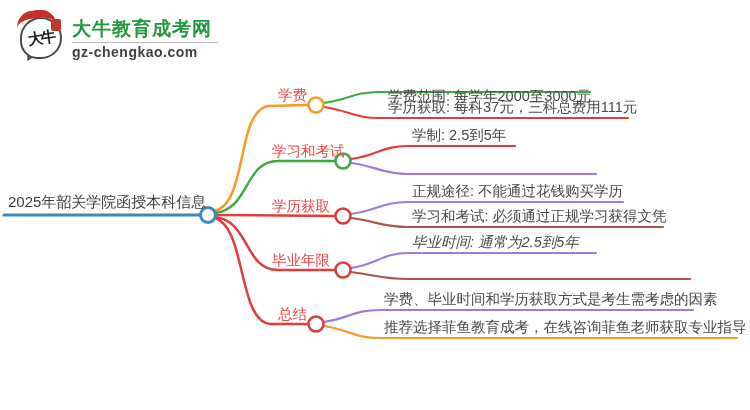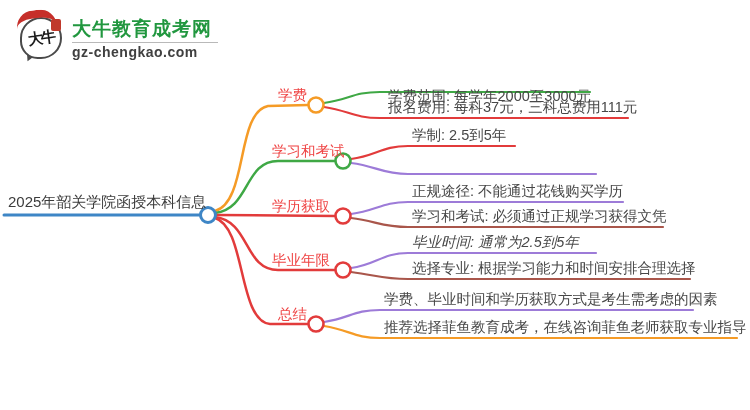"报名费用: 每科37元，三科总费用111元" div.node-label { text: 报名费用 -> 学历获取 }
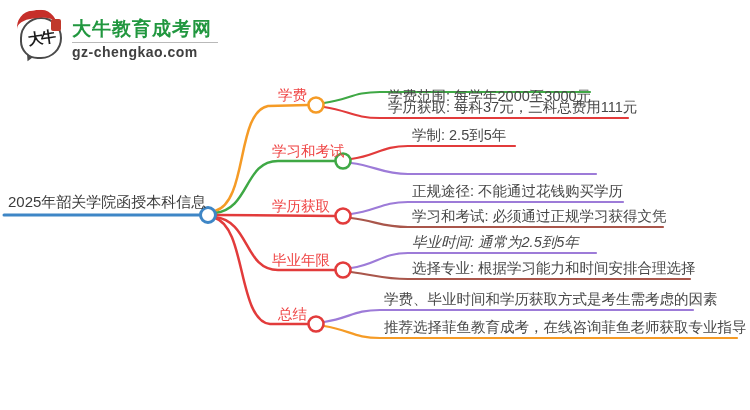"选择专业: 根据学习能力和时间安排合理选择" div.node-label { html: <div>选择专业: 根据学习能力和时间安排合理选择</div> -> none }
